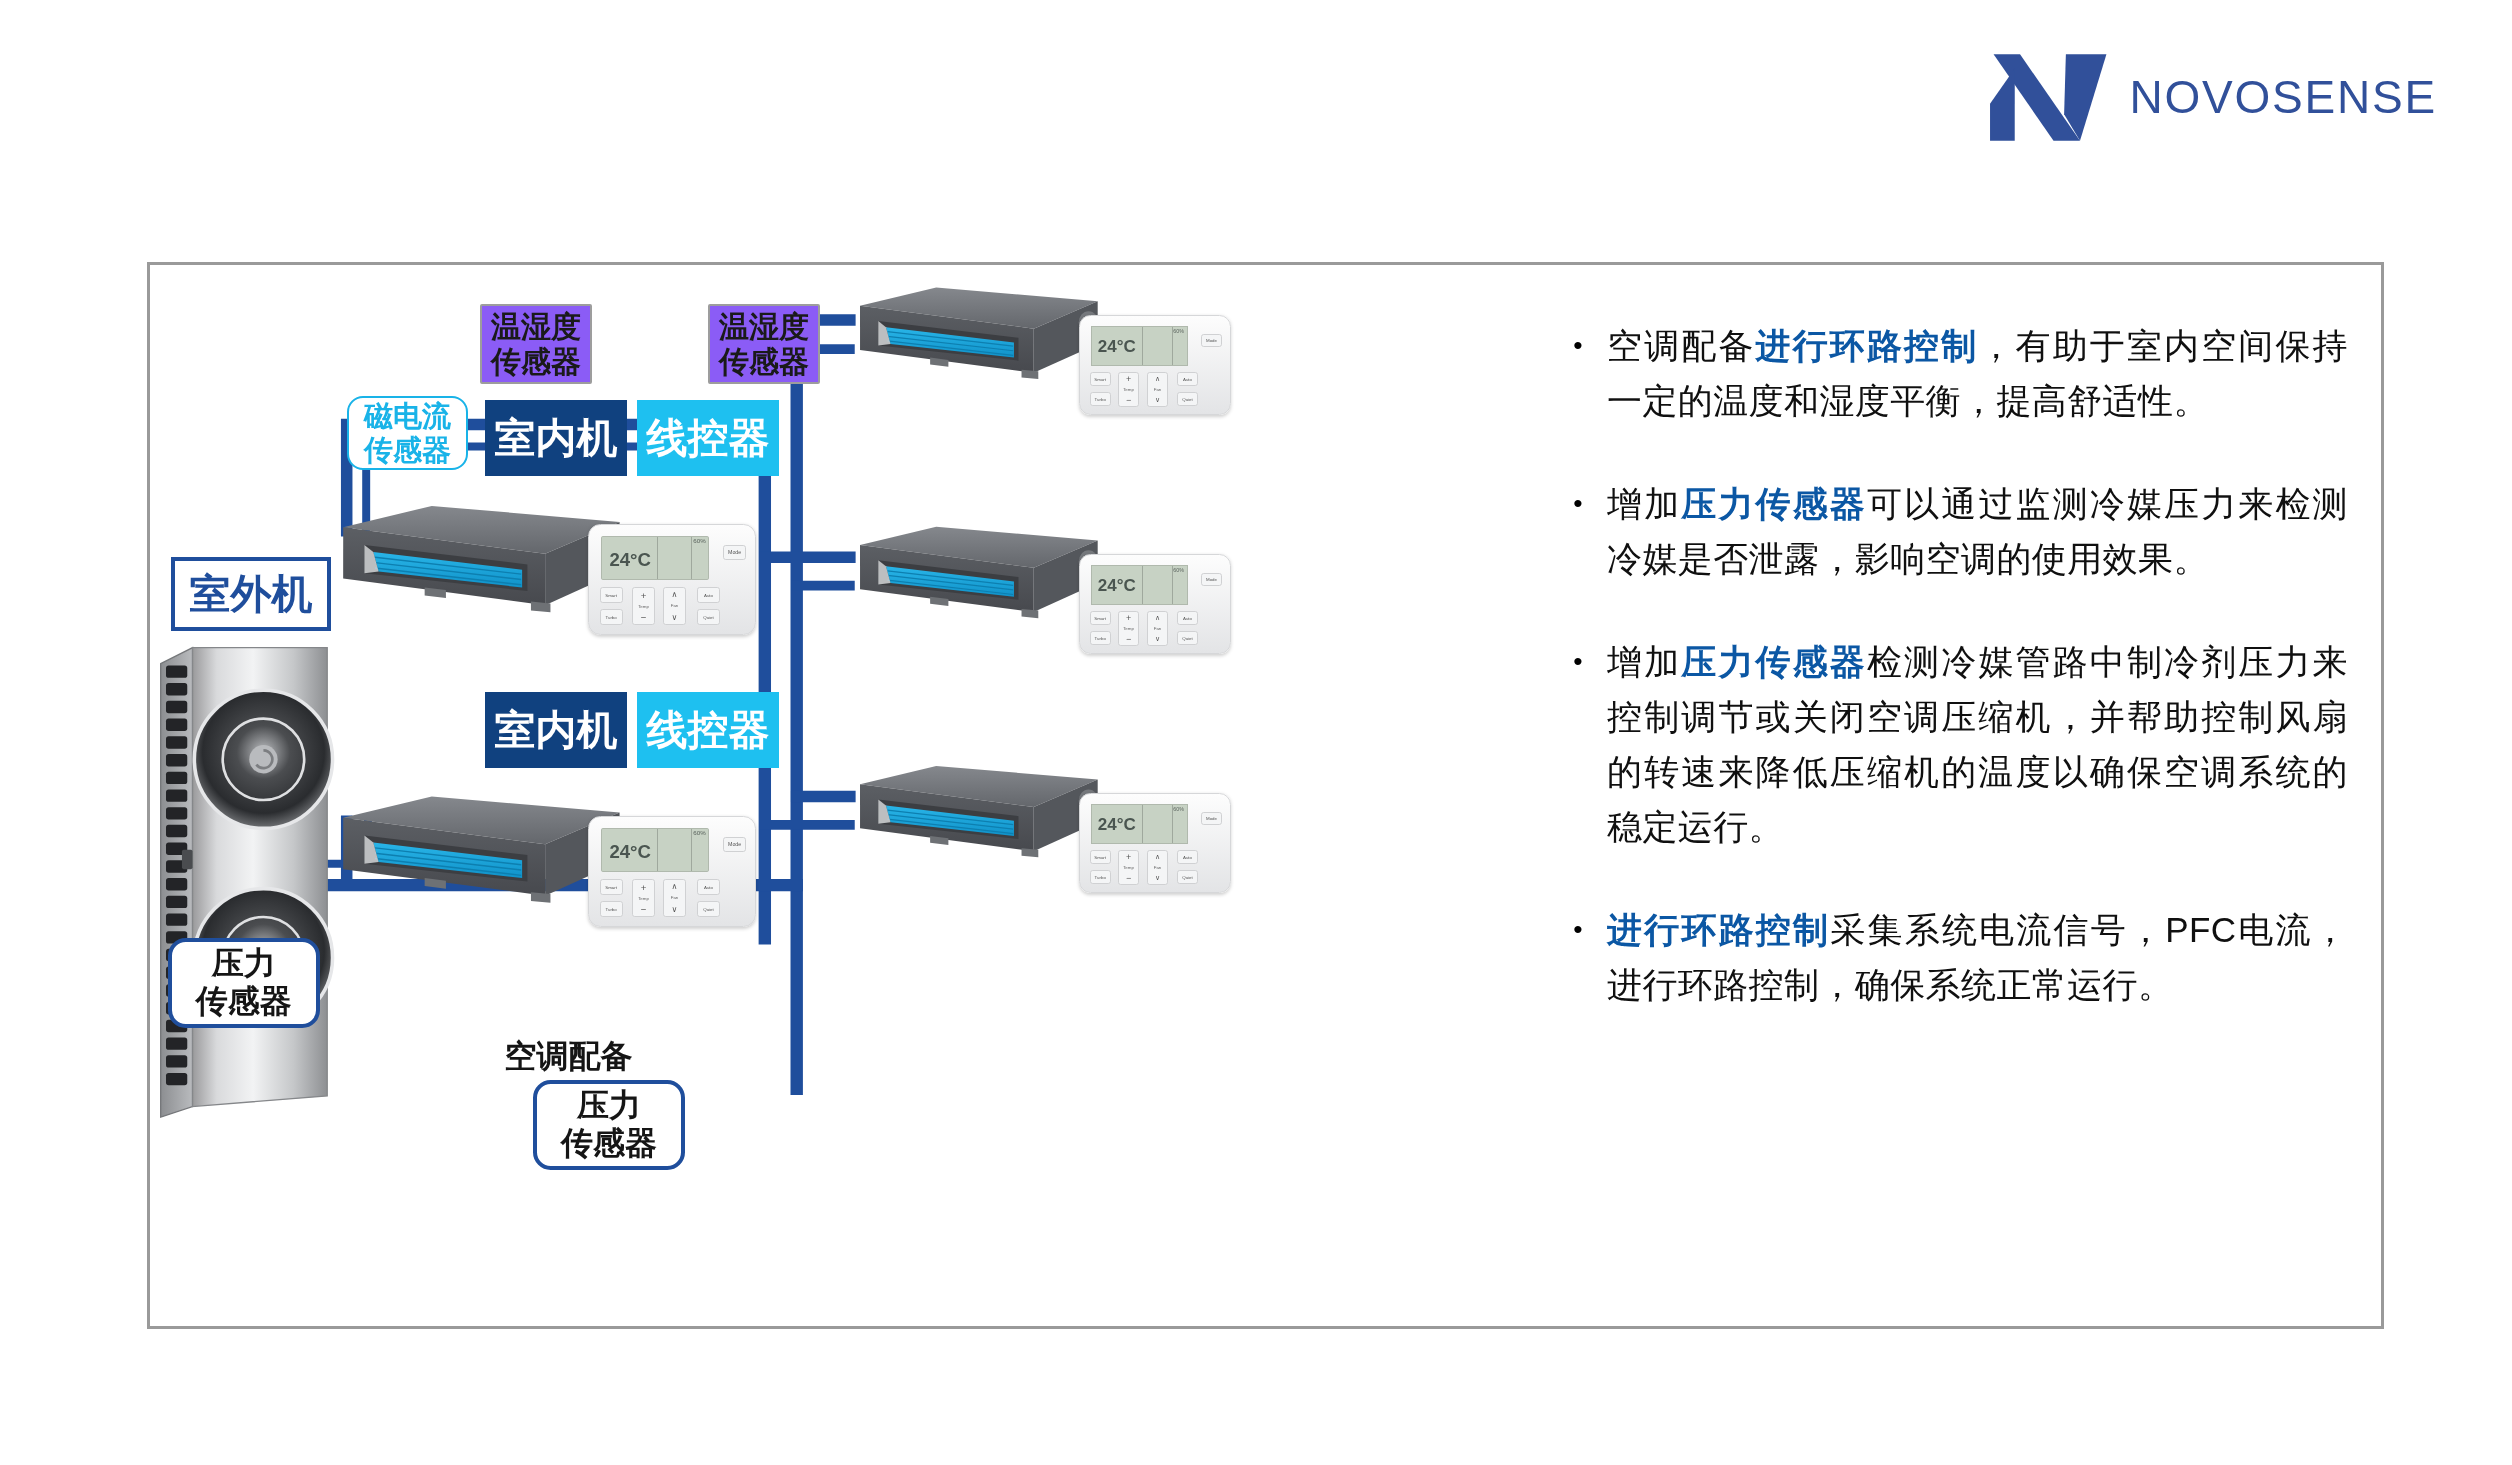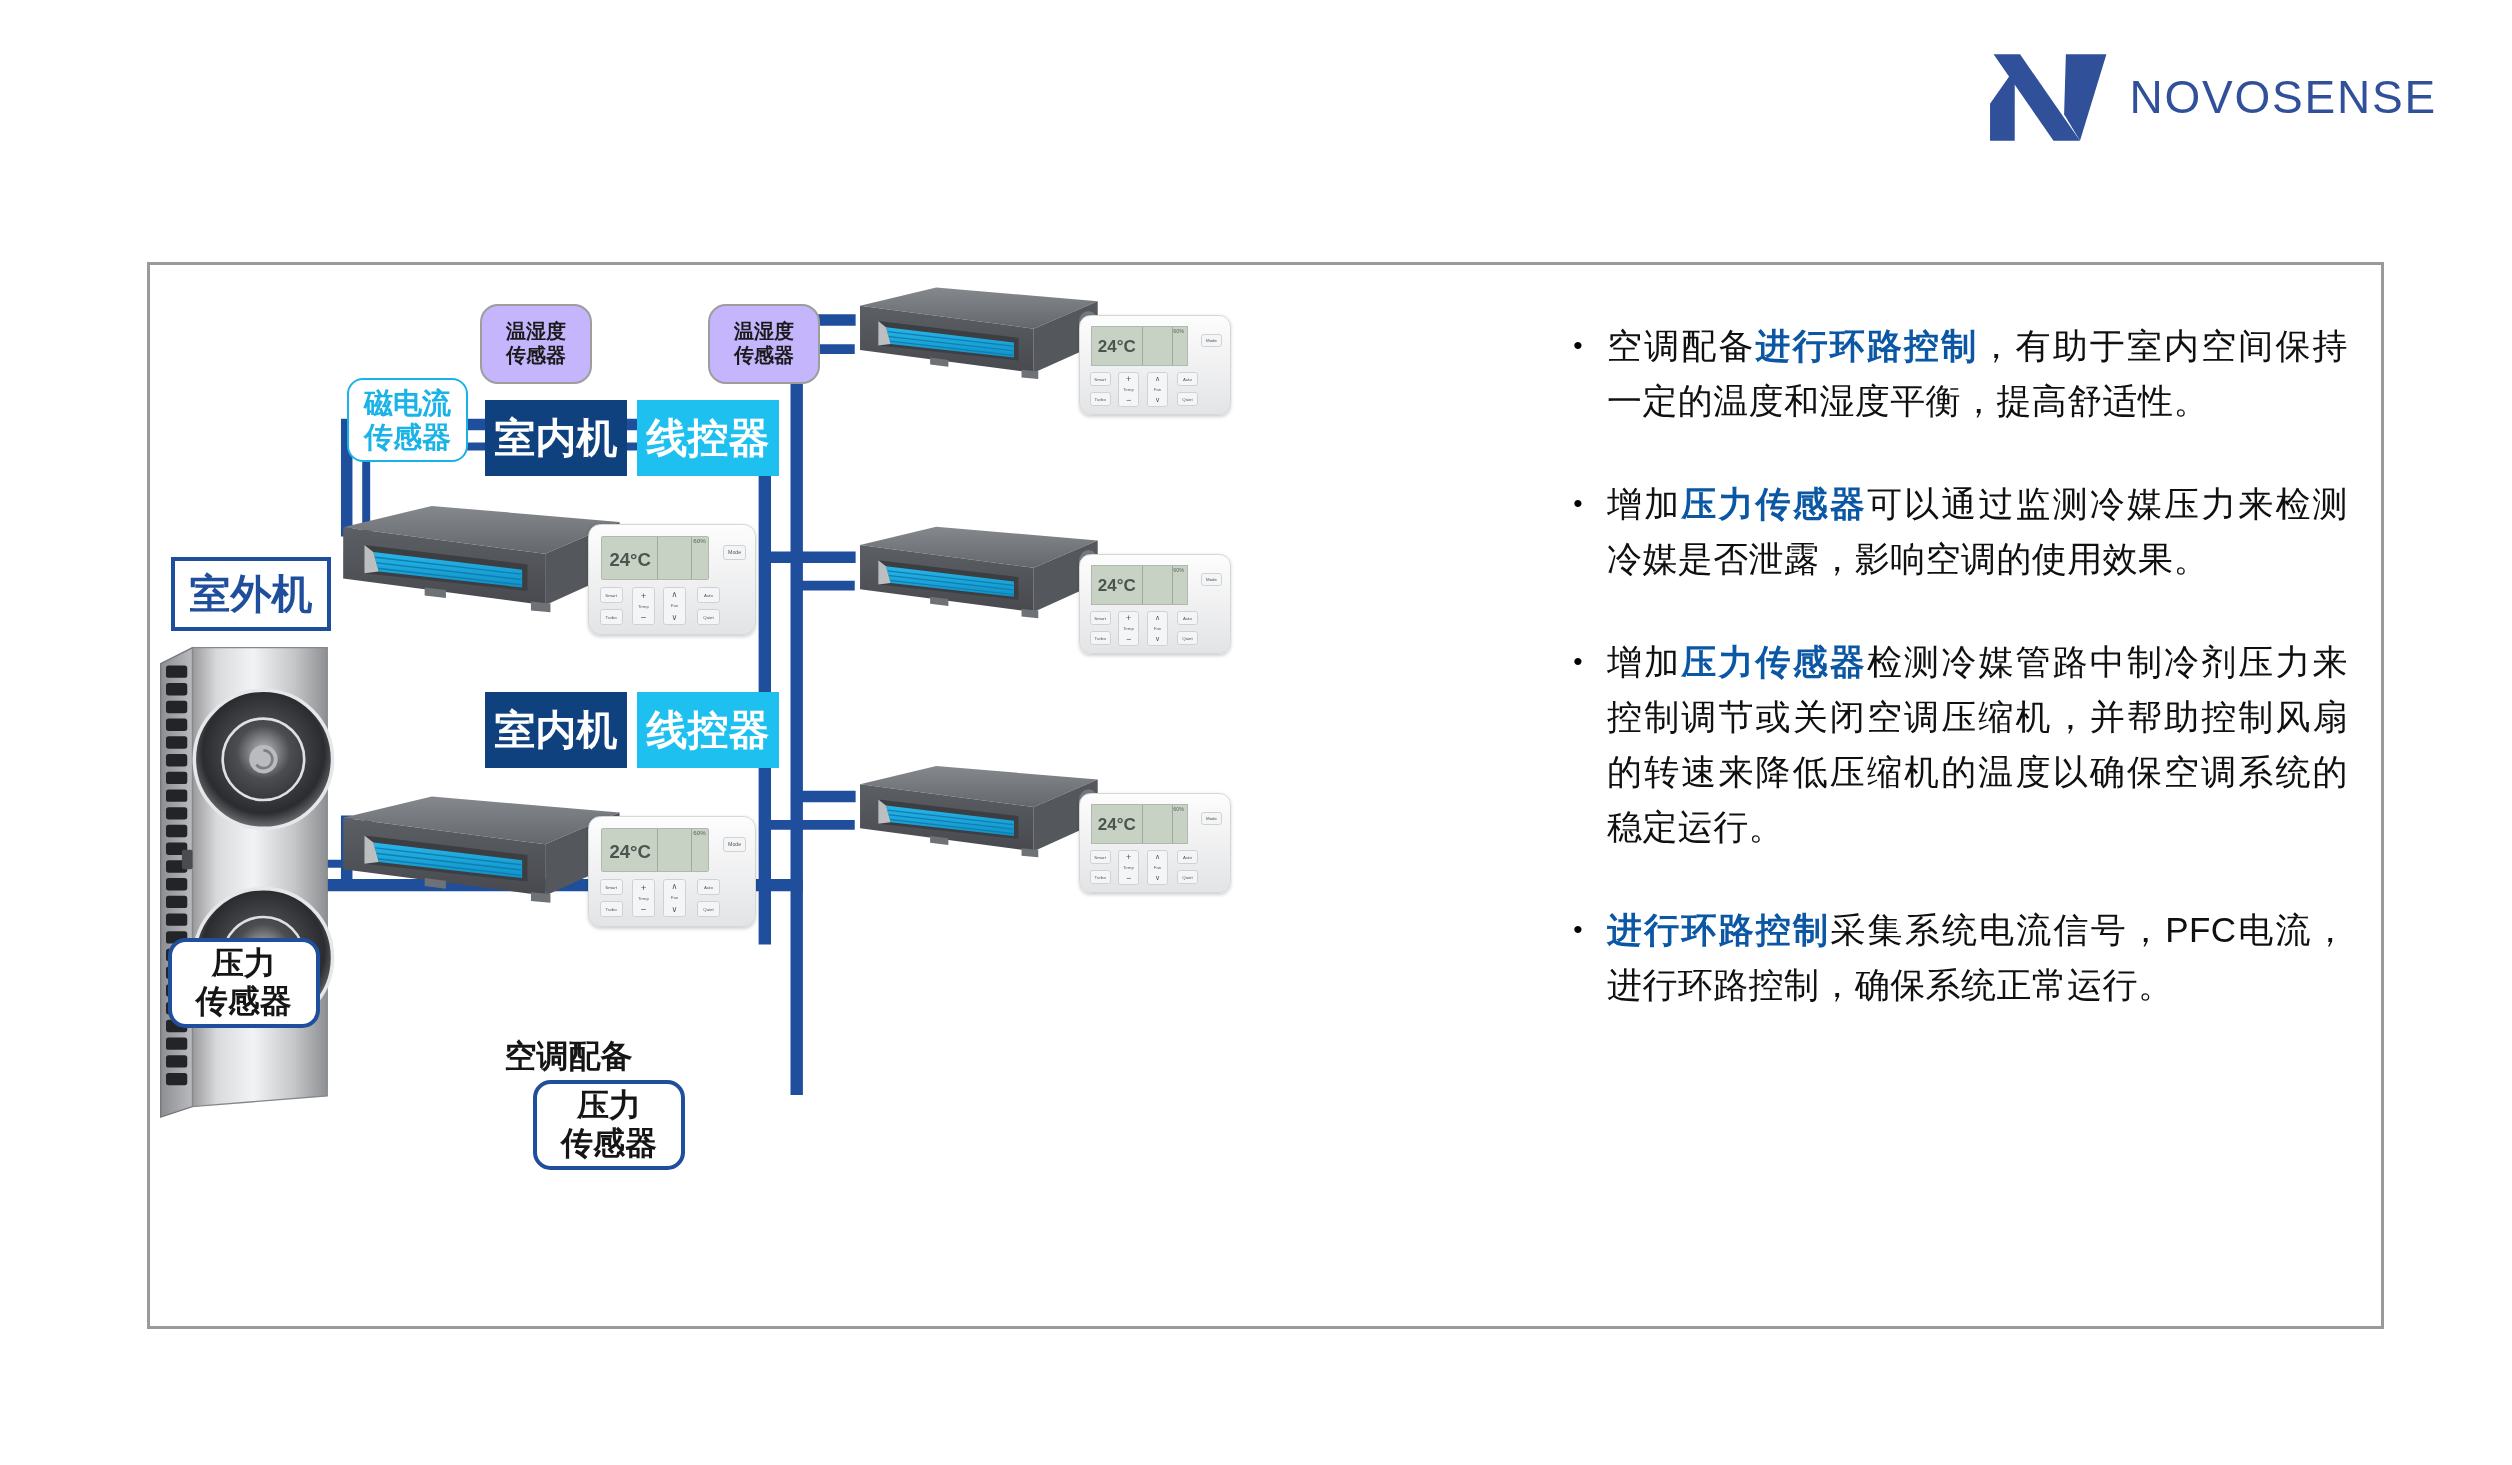"温湿度" .lbl-ths { background: #c4b5fd -> #8b5cf6; border-radius: 18px -> 2px; font-size: 20px -> 30px }
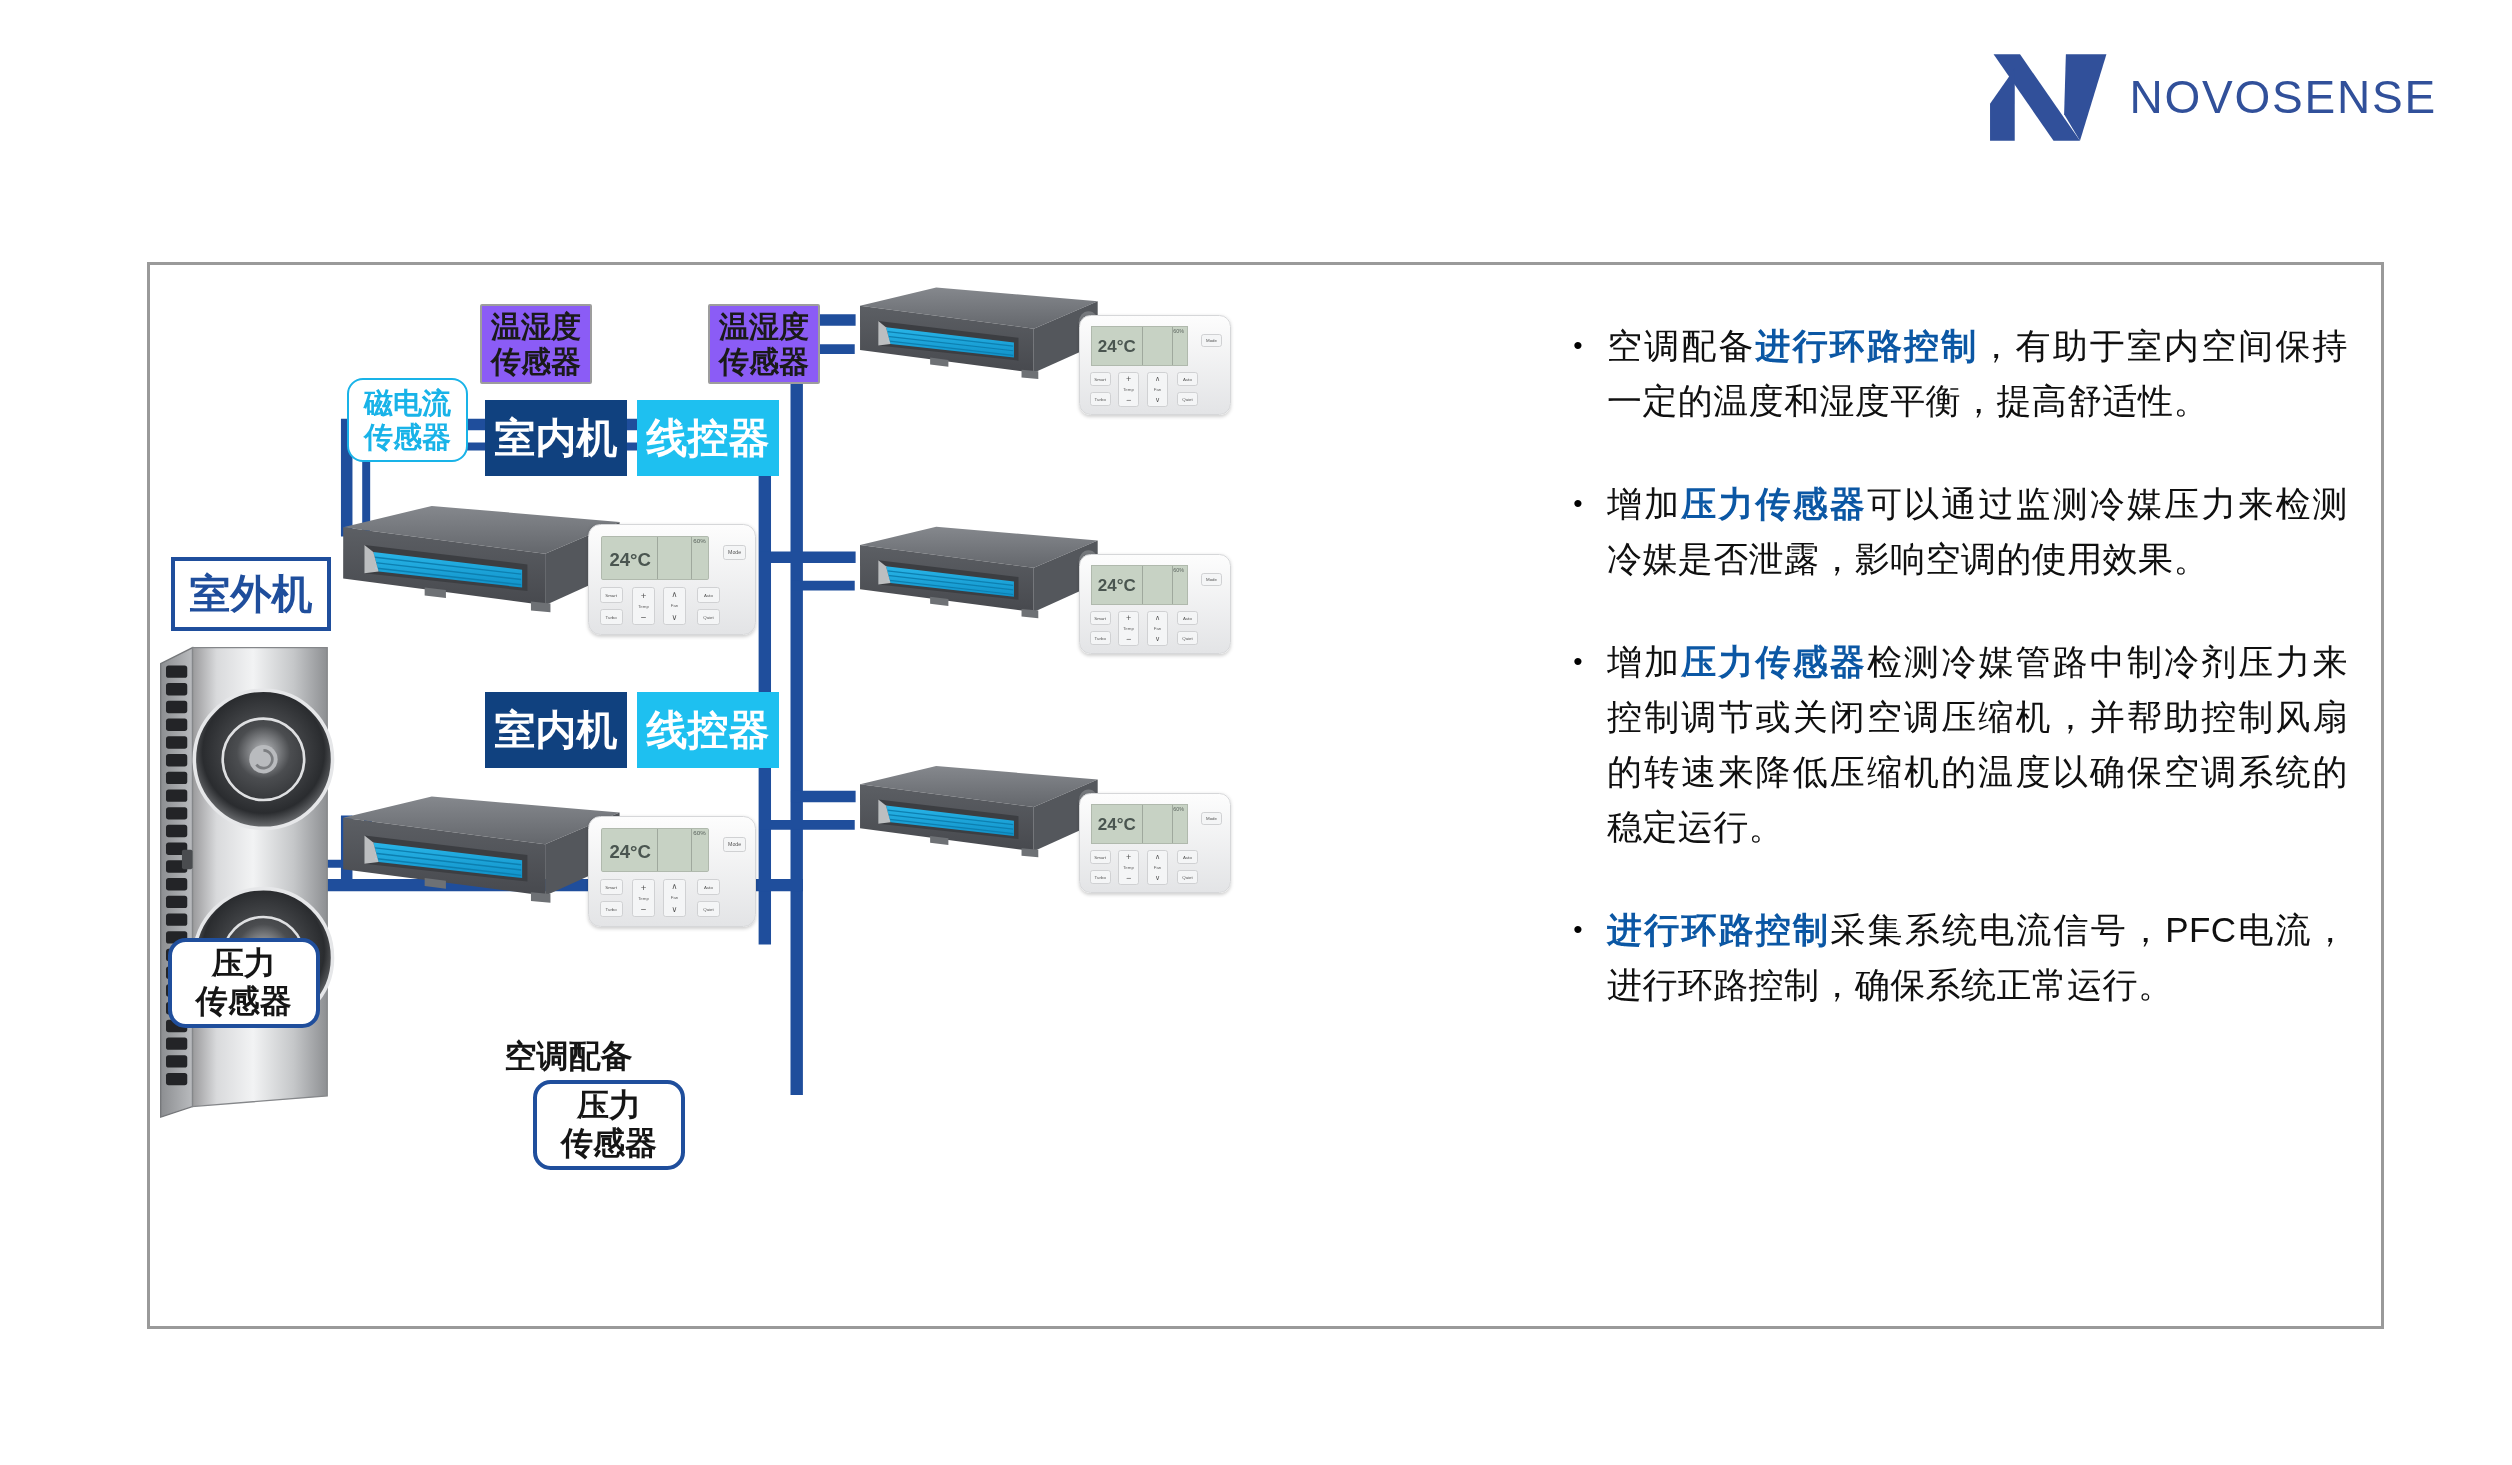"磁电流" div.lbl { height: 84px -> 74px; top: 113px -> 131px }
